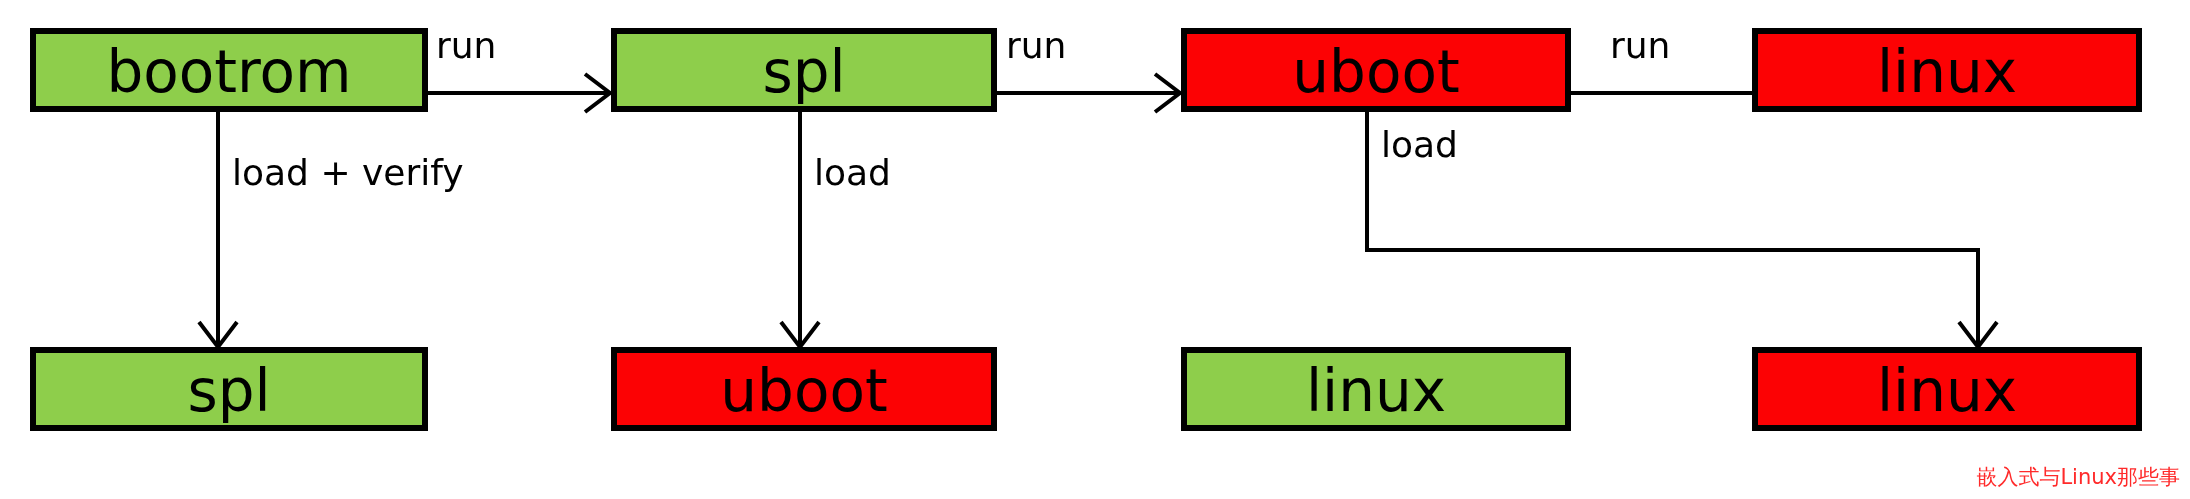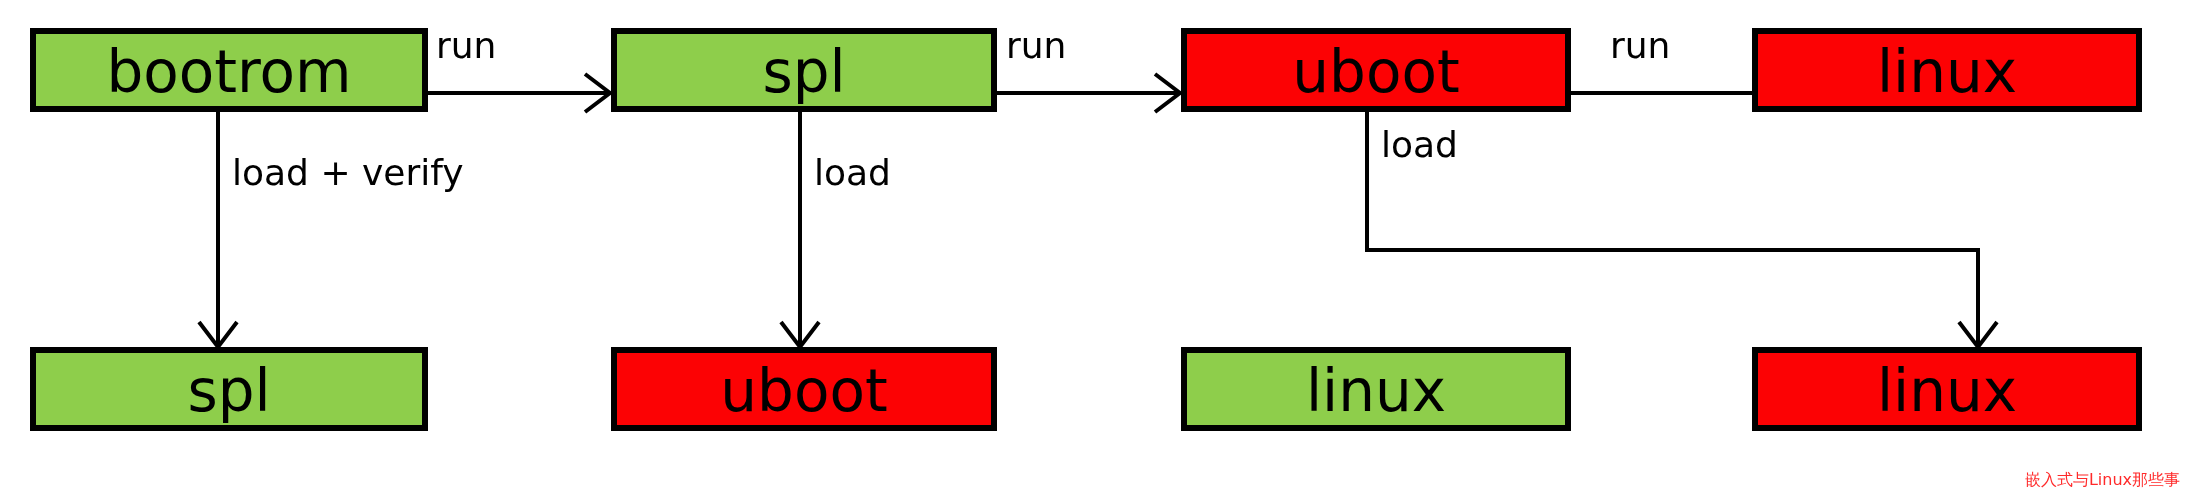"嵌入式与Linux那些事" .watermark { font-size: 16px -> 21px }
